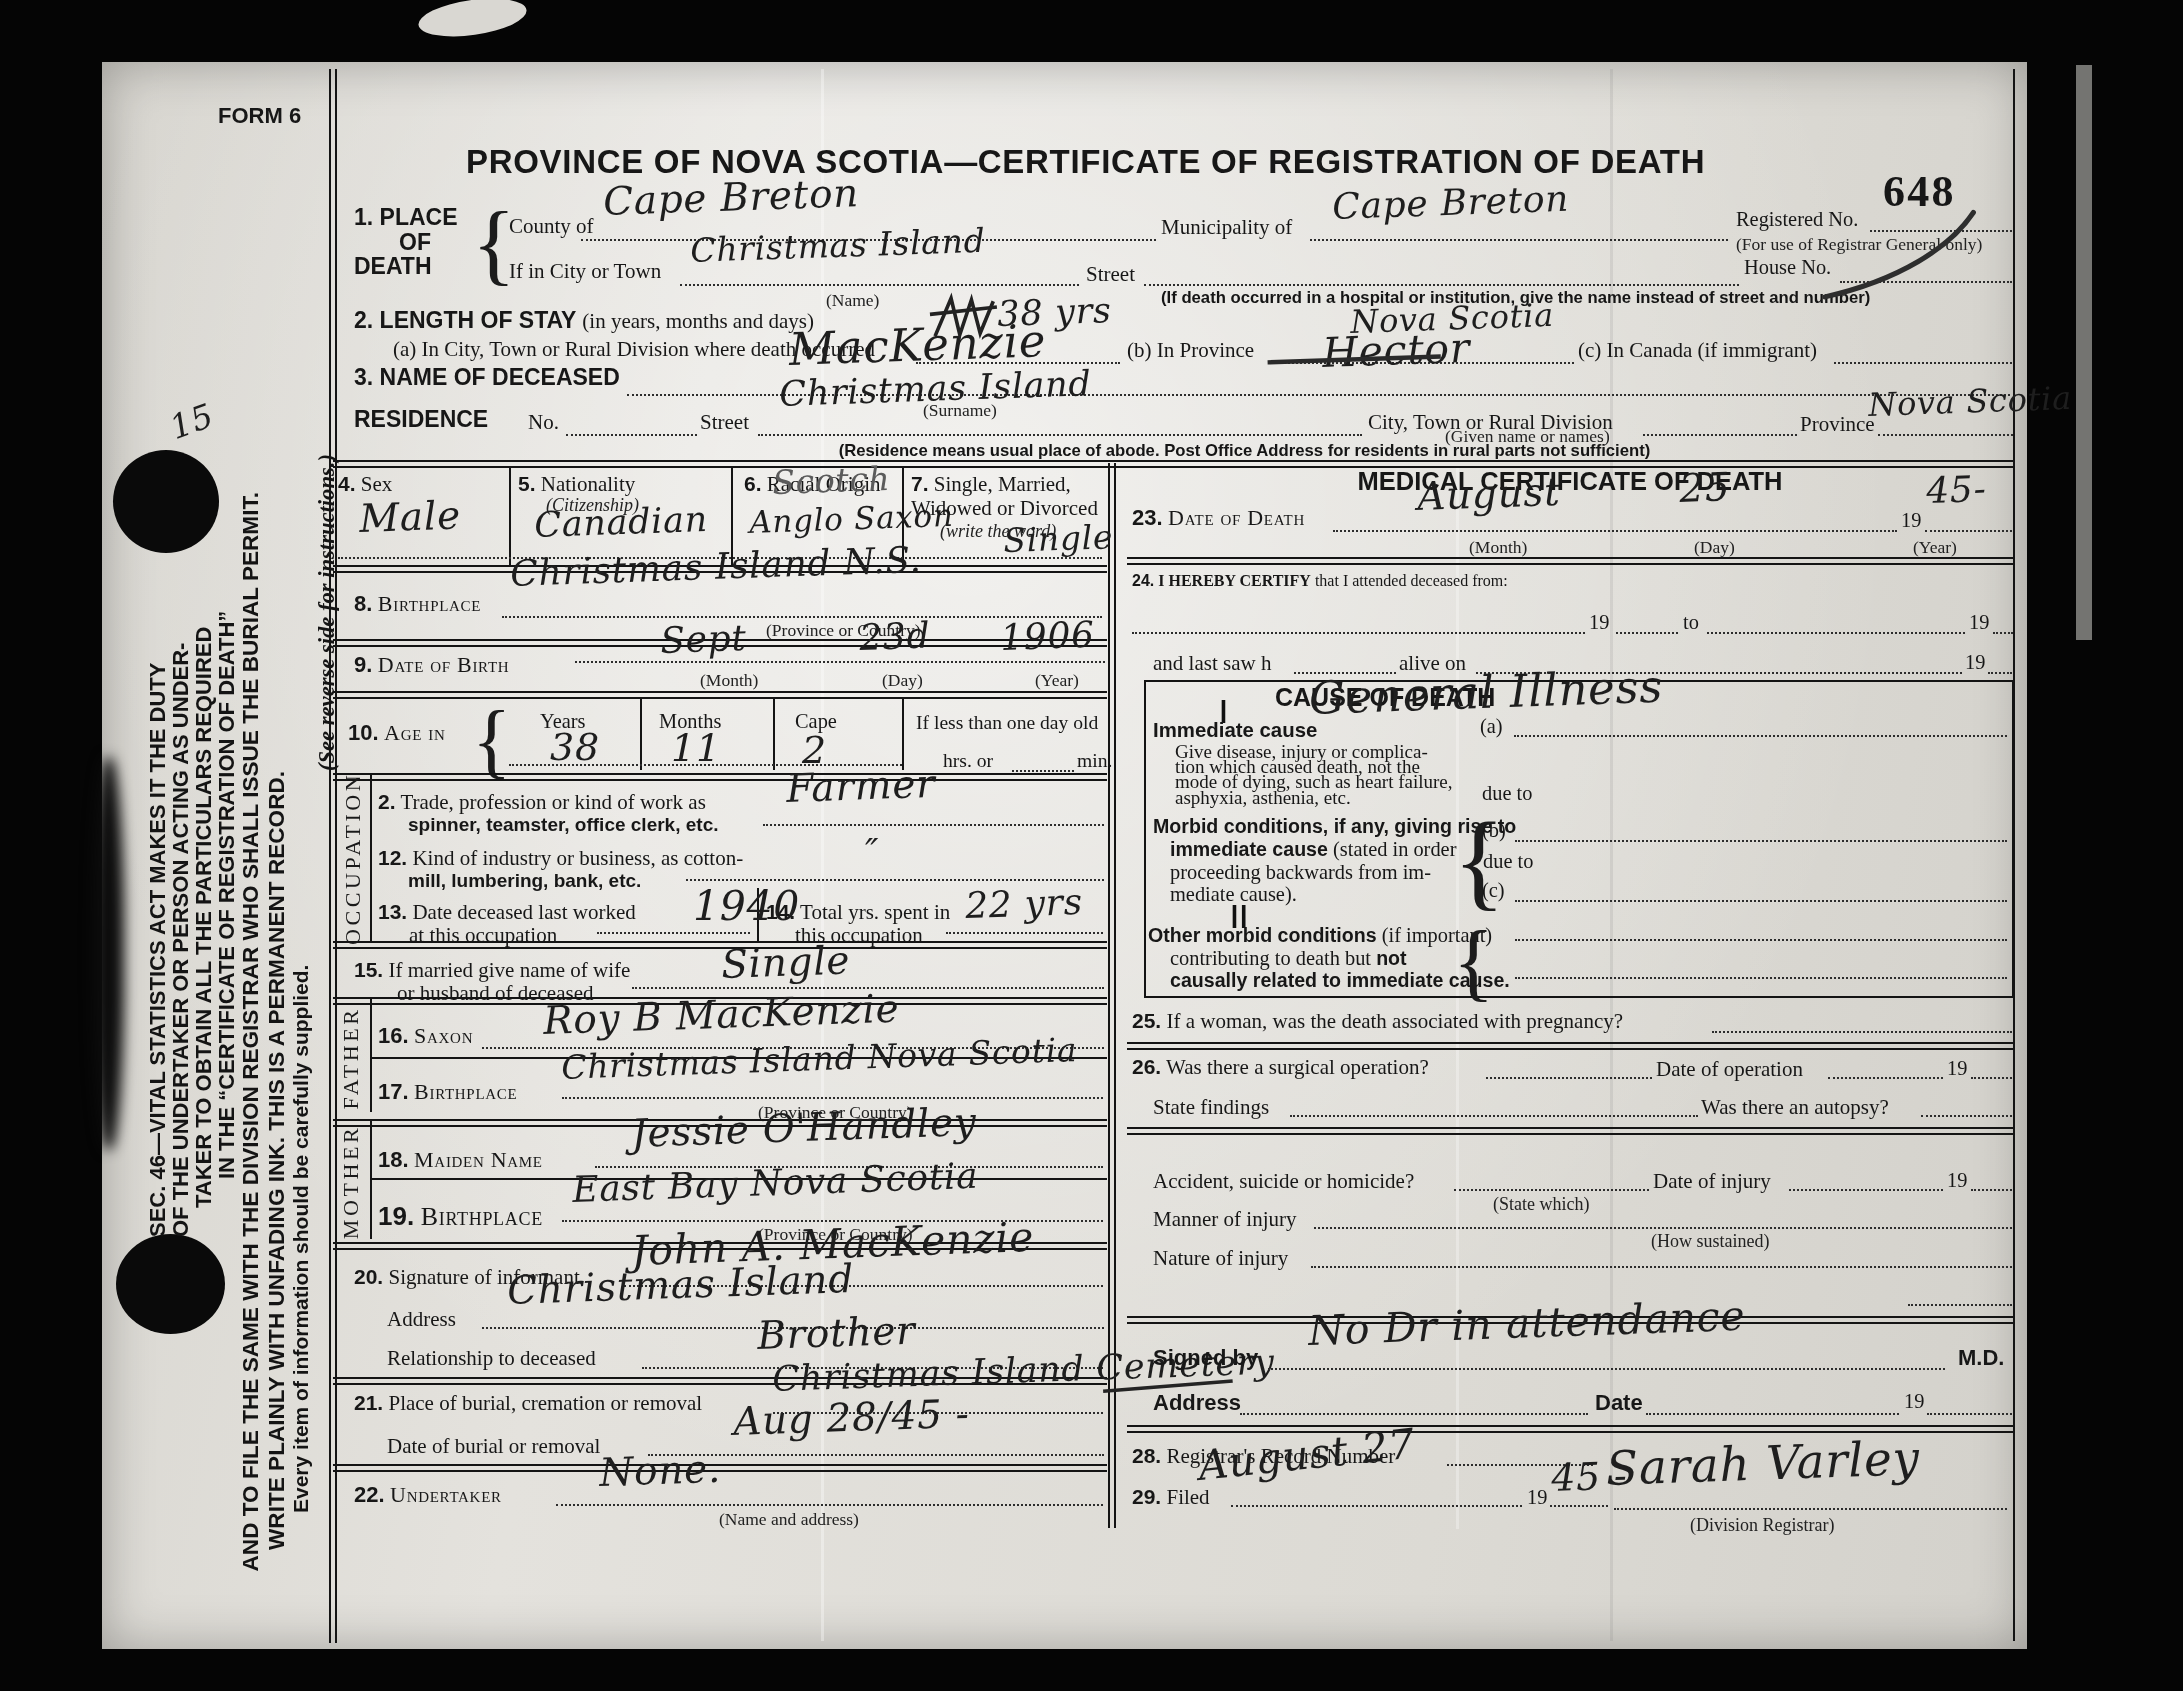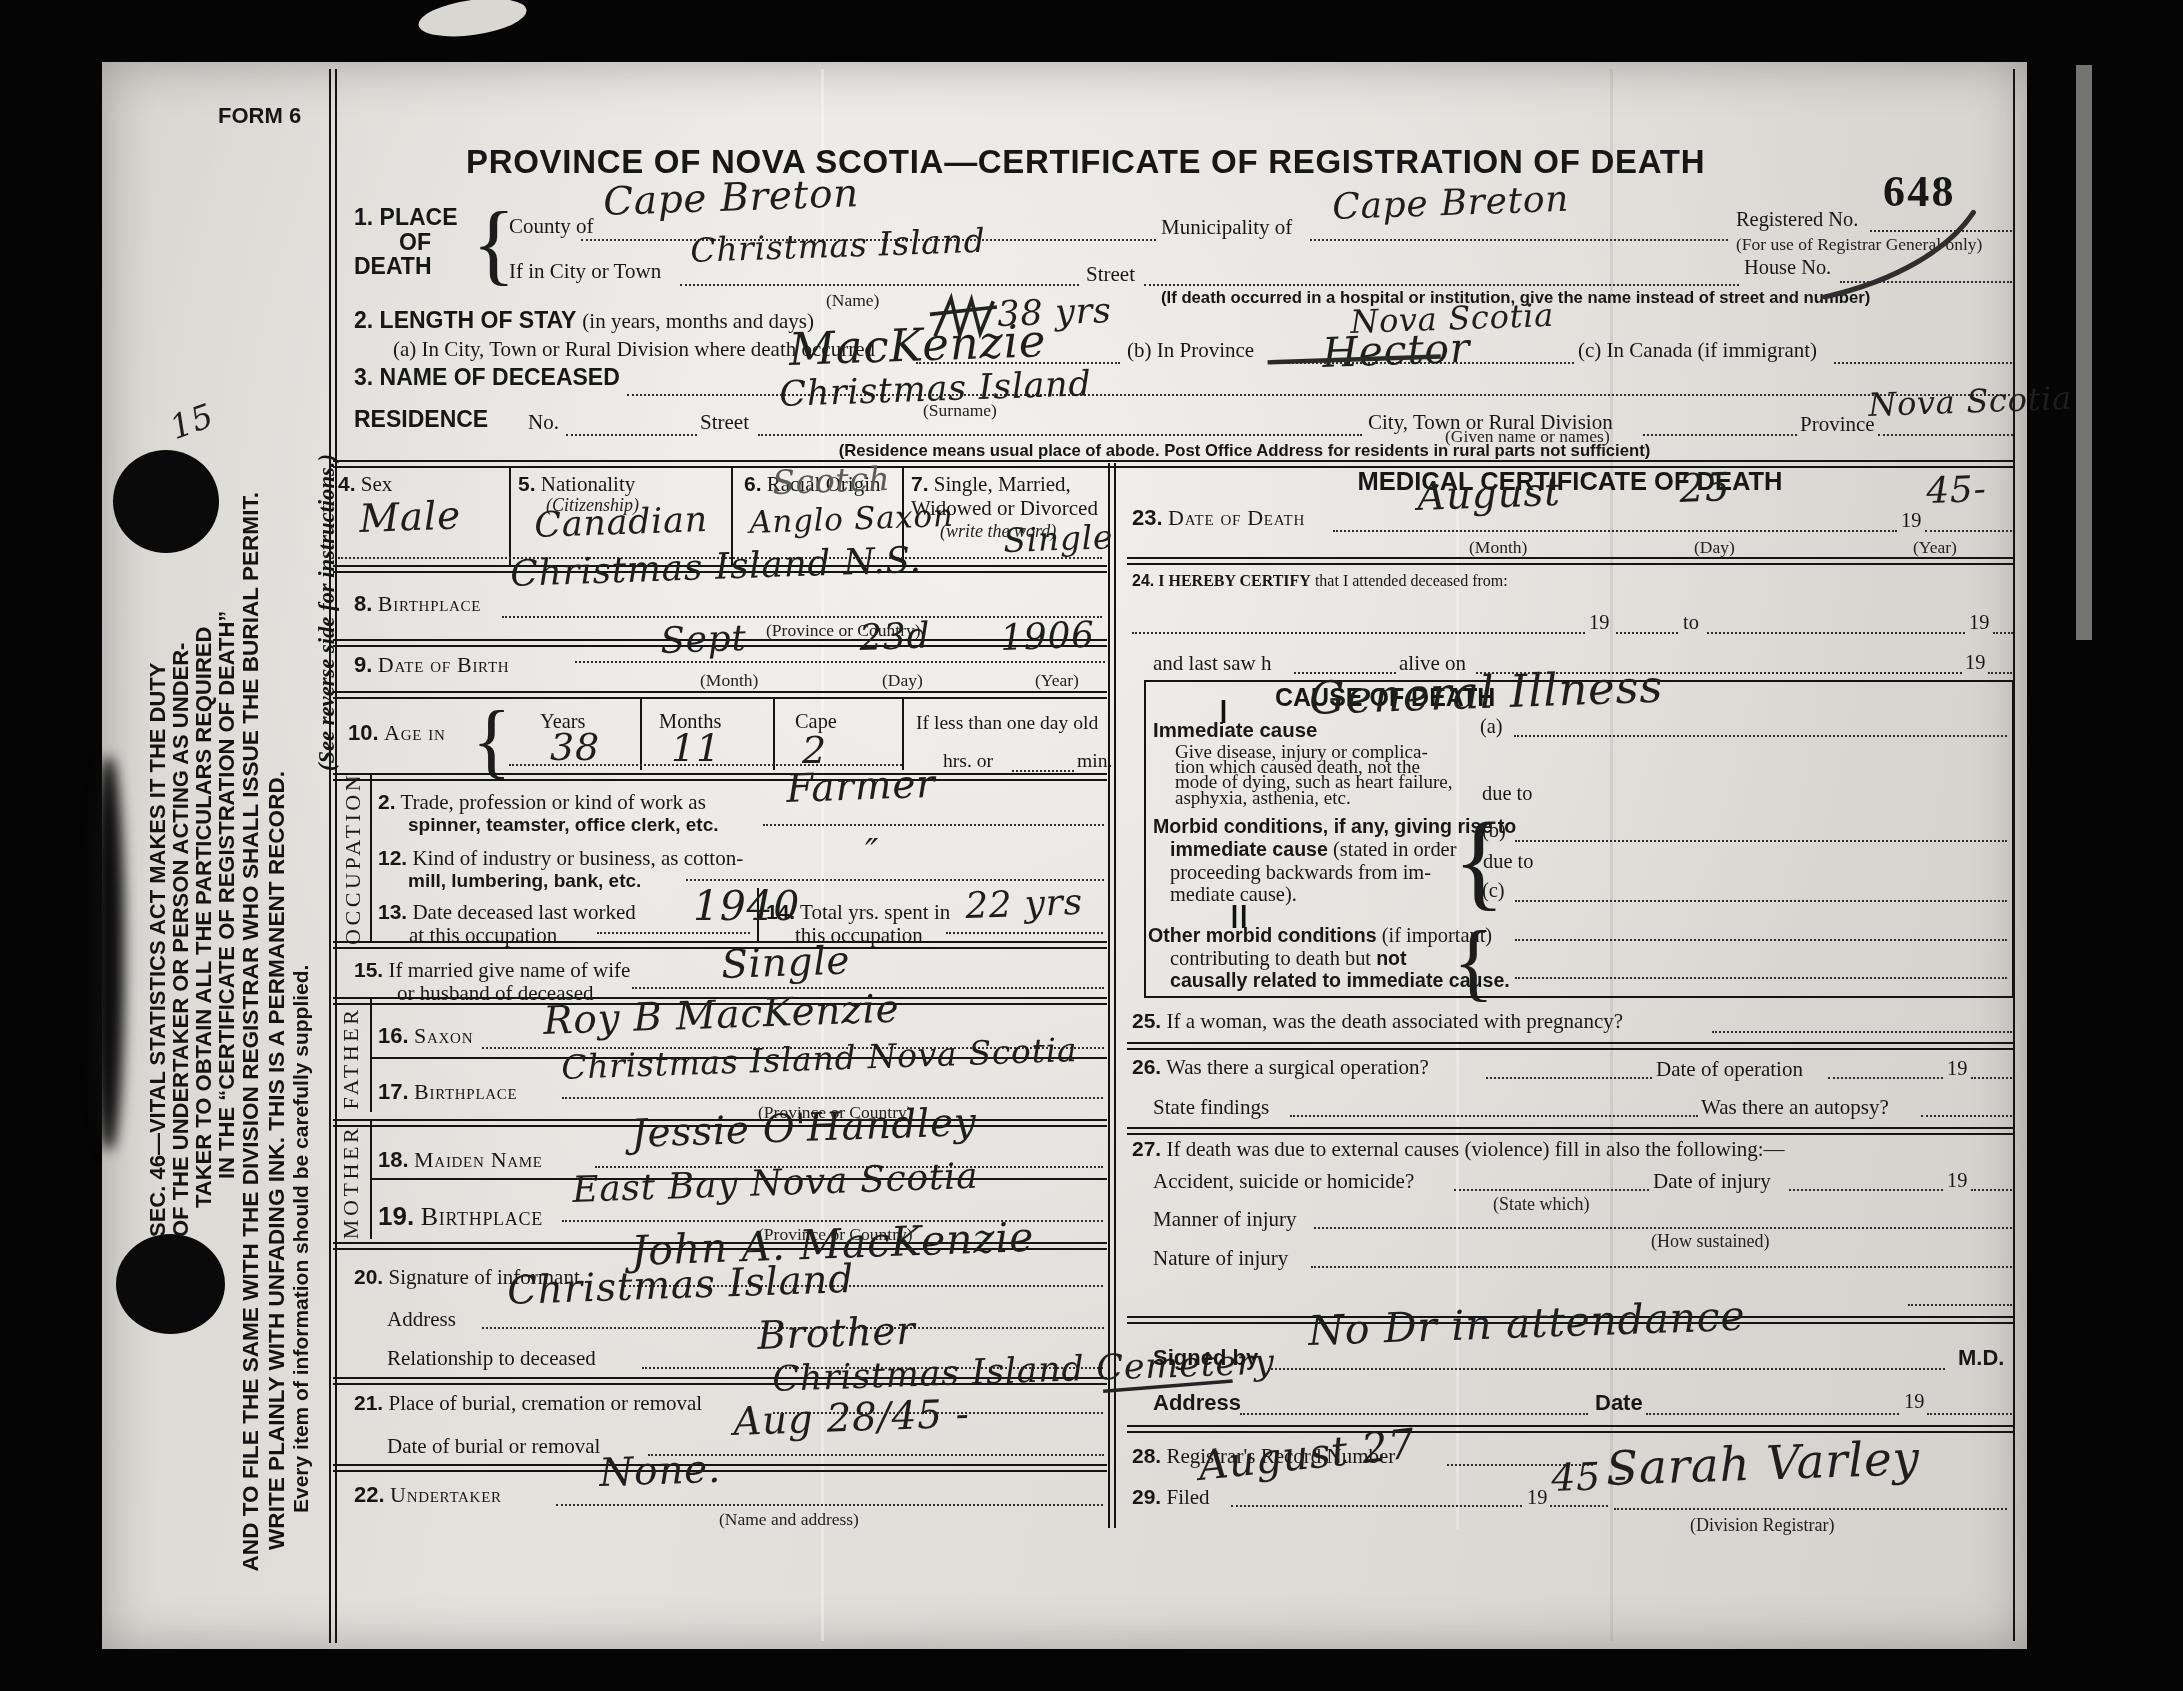"27. If death was due" div.ab { html: <div><span>27.</span> <span>If death was due to external causes (violence) fill in also the following:—</span></div> -> none }
